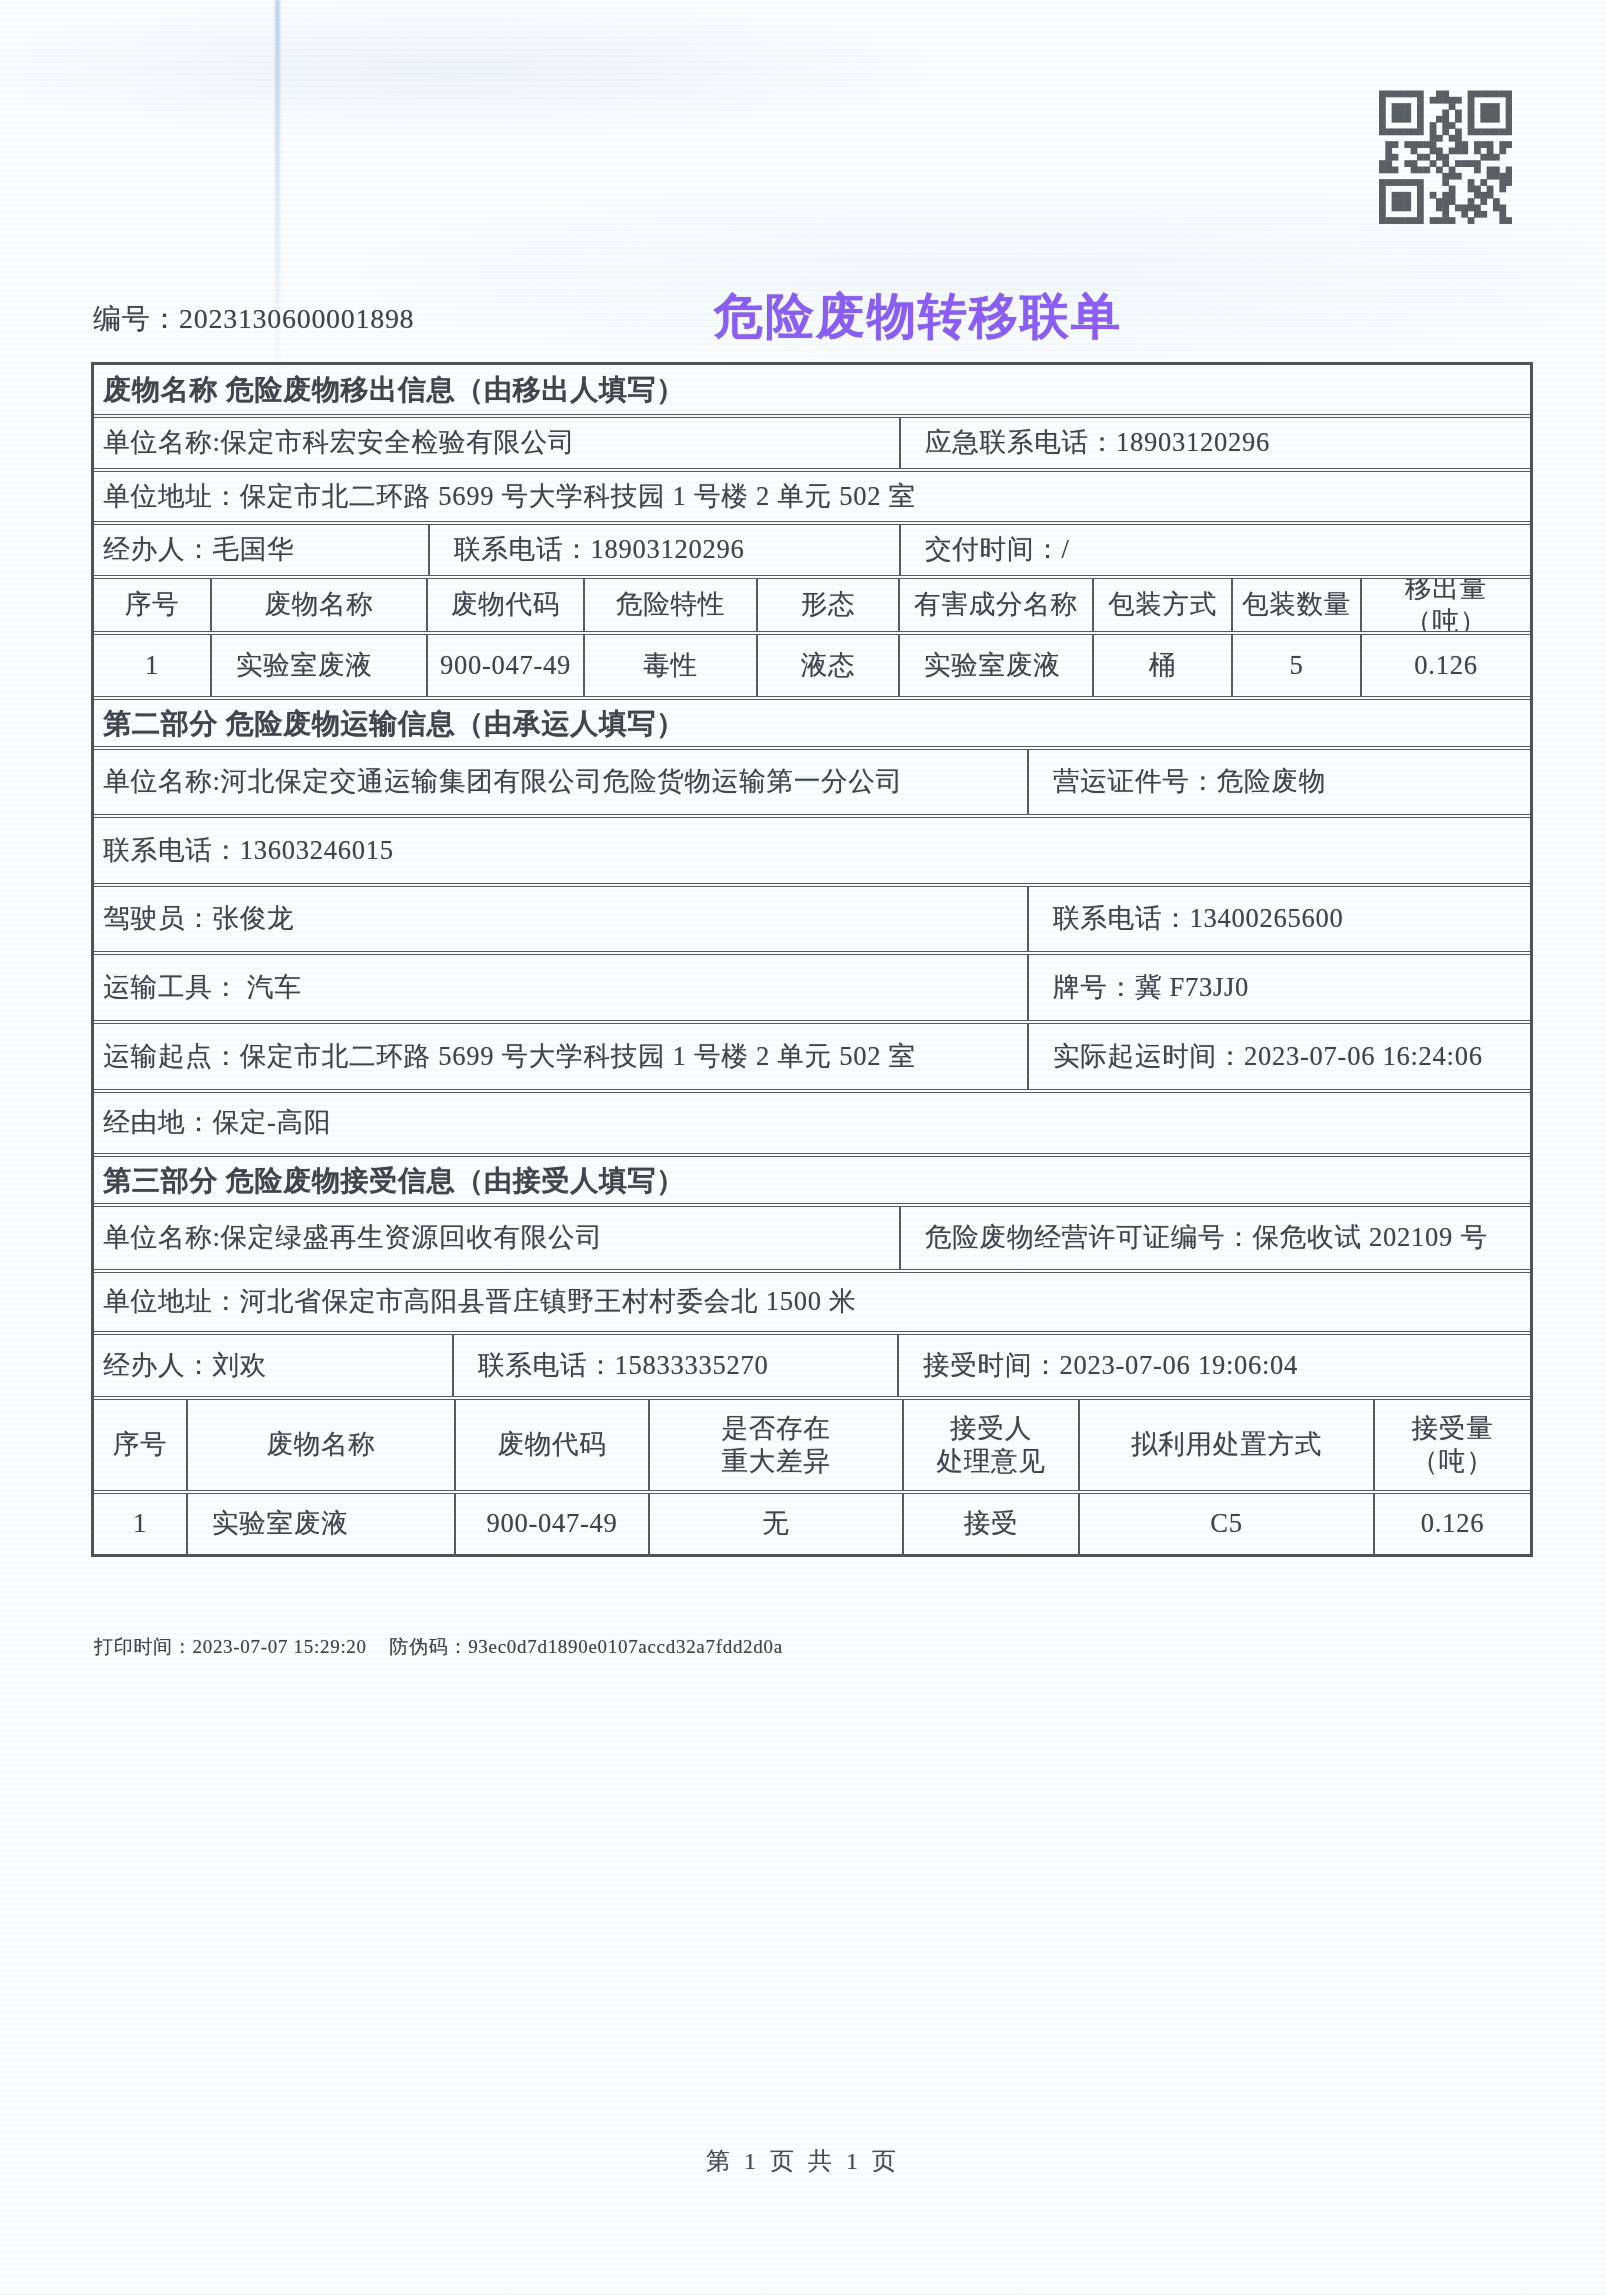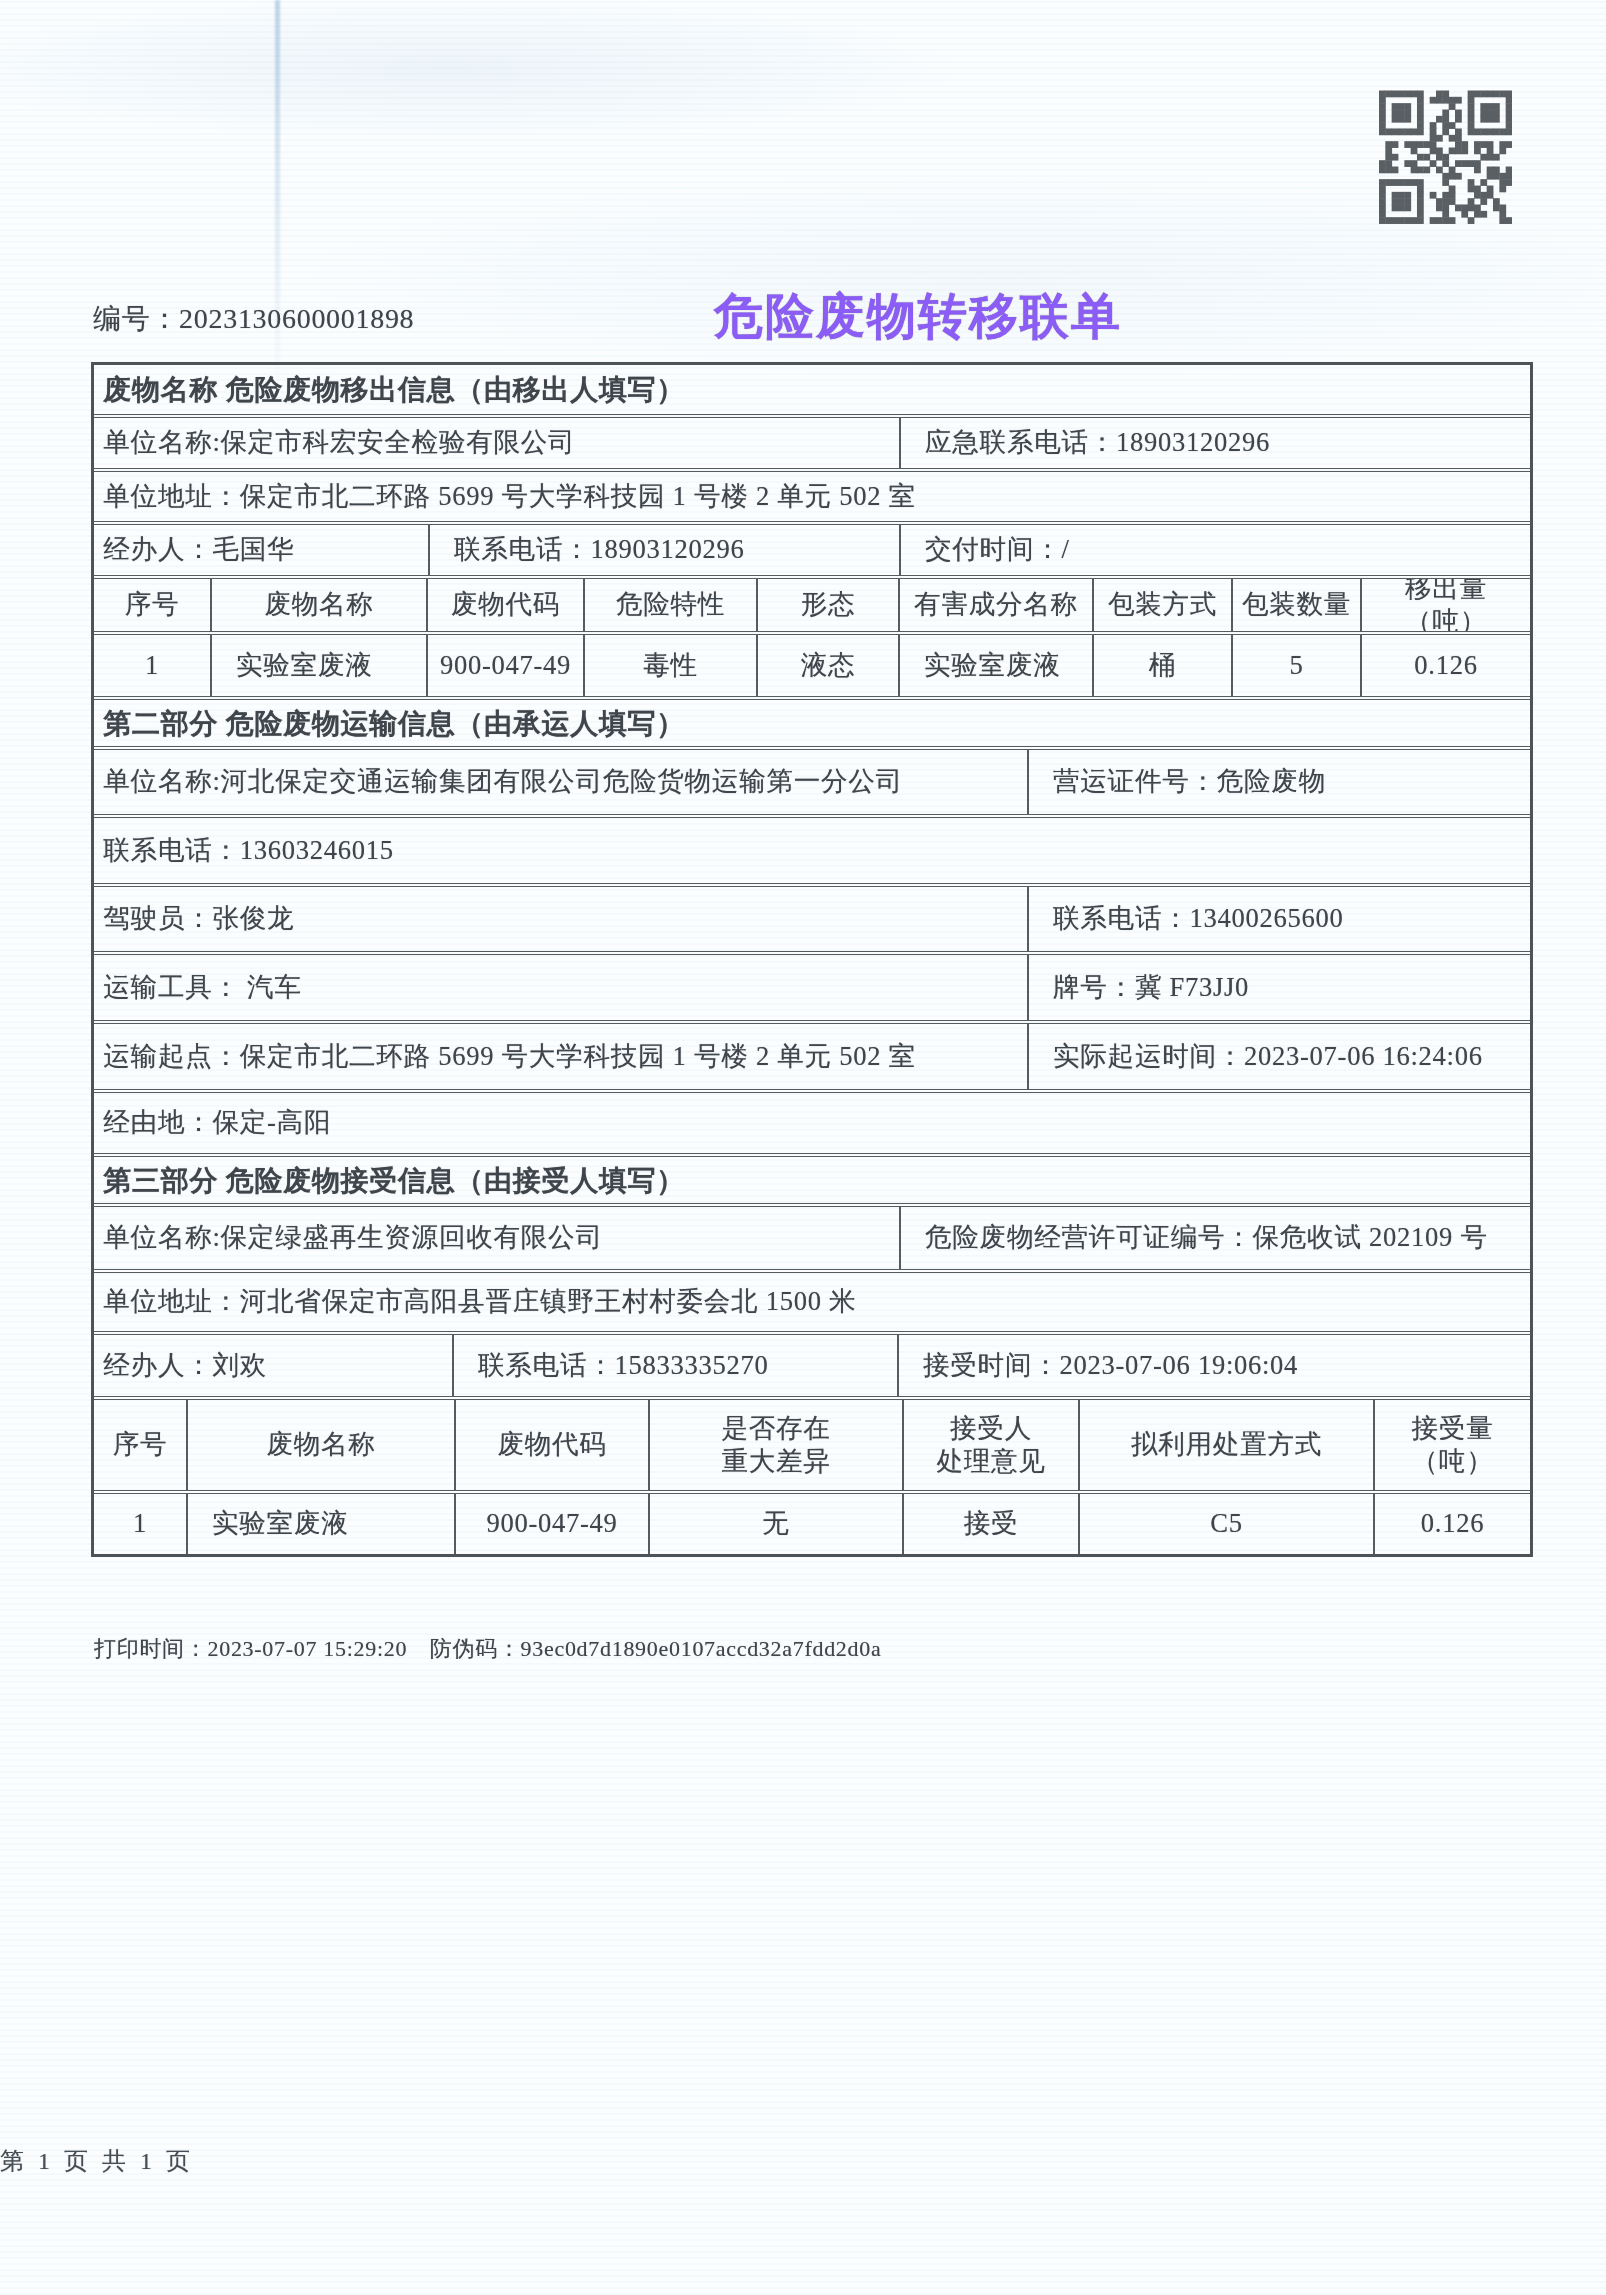"打印时间：2023-07-07 15:29:20" .print-line { font-size: 22px -> 19px }
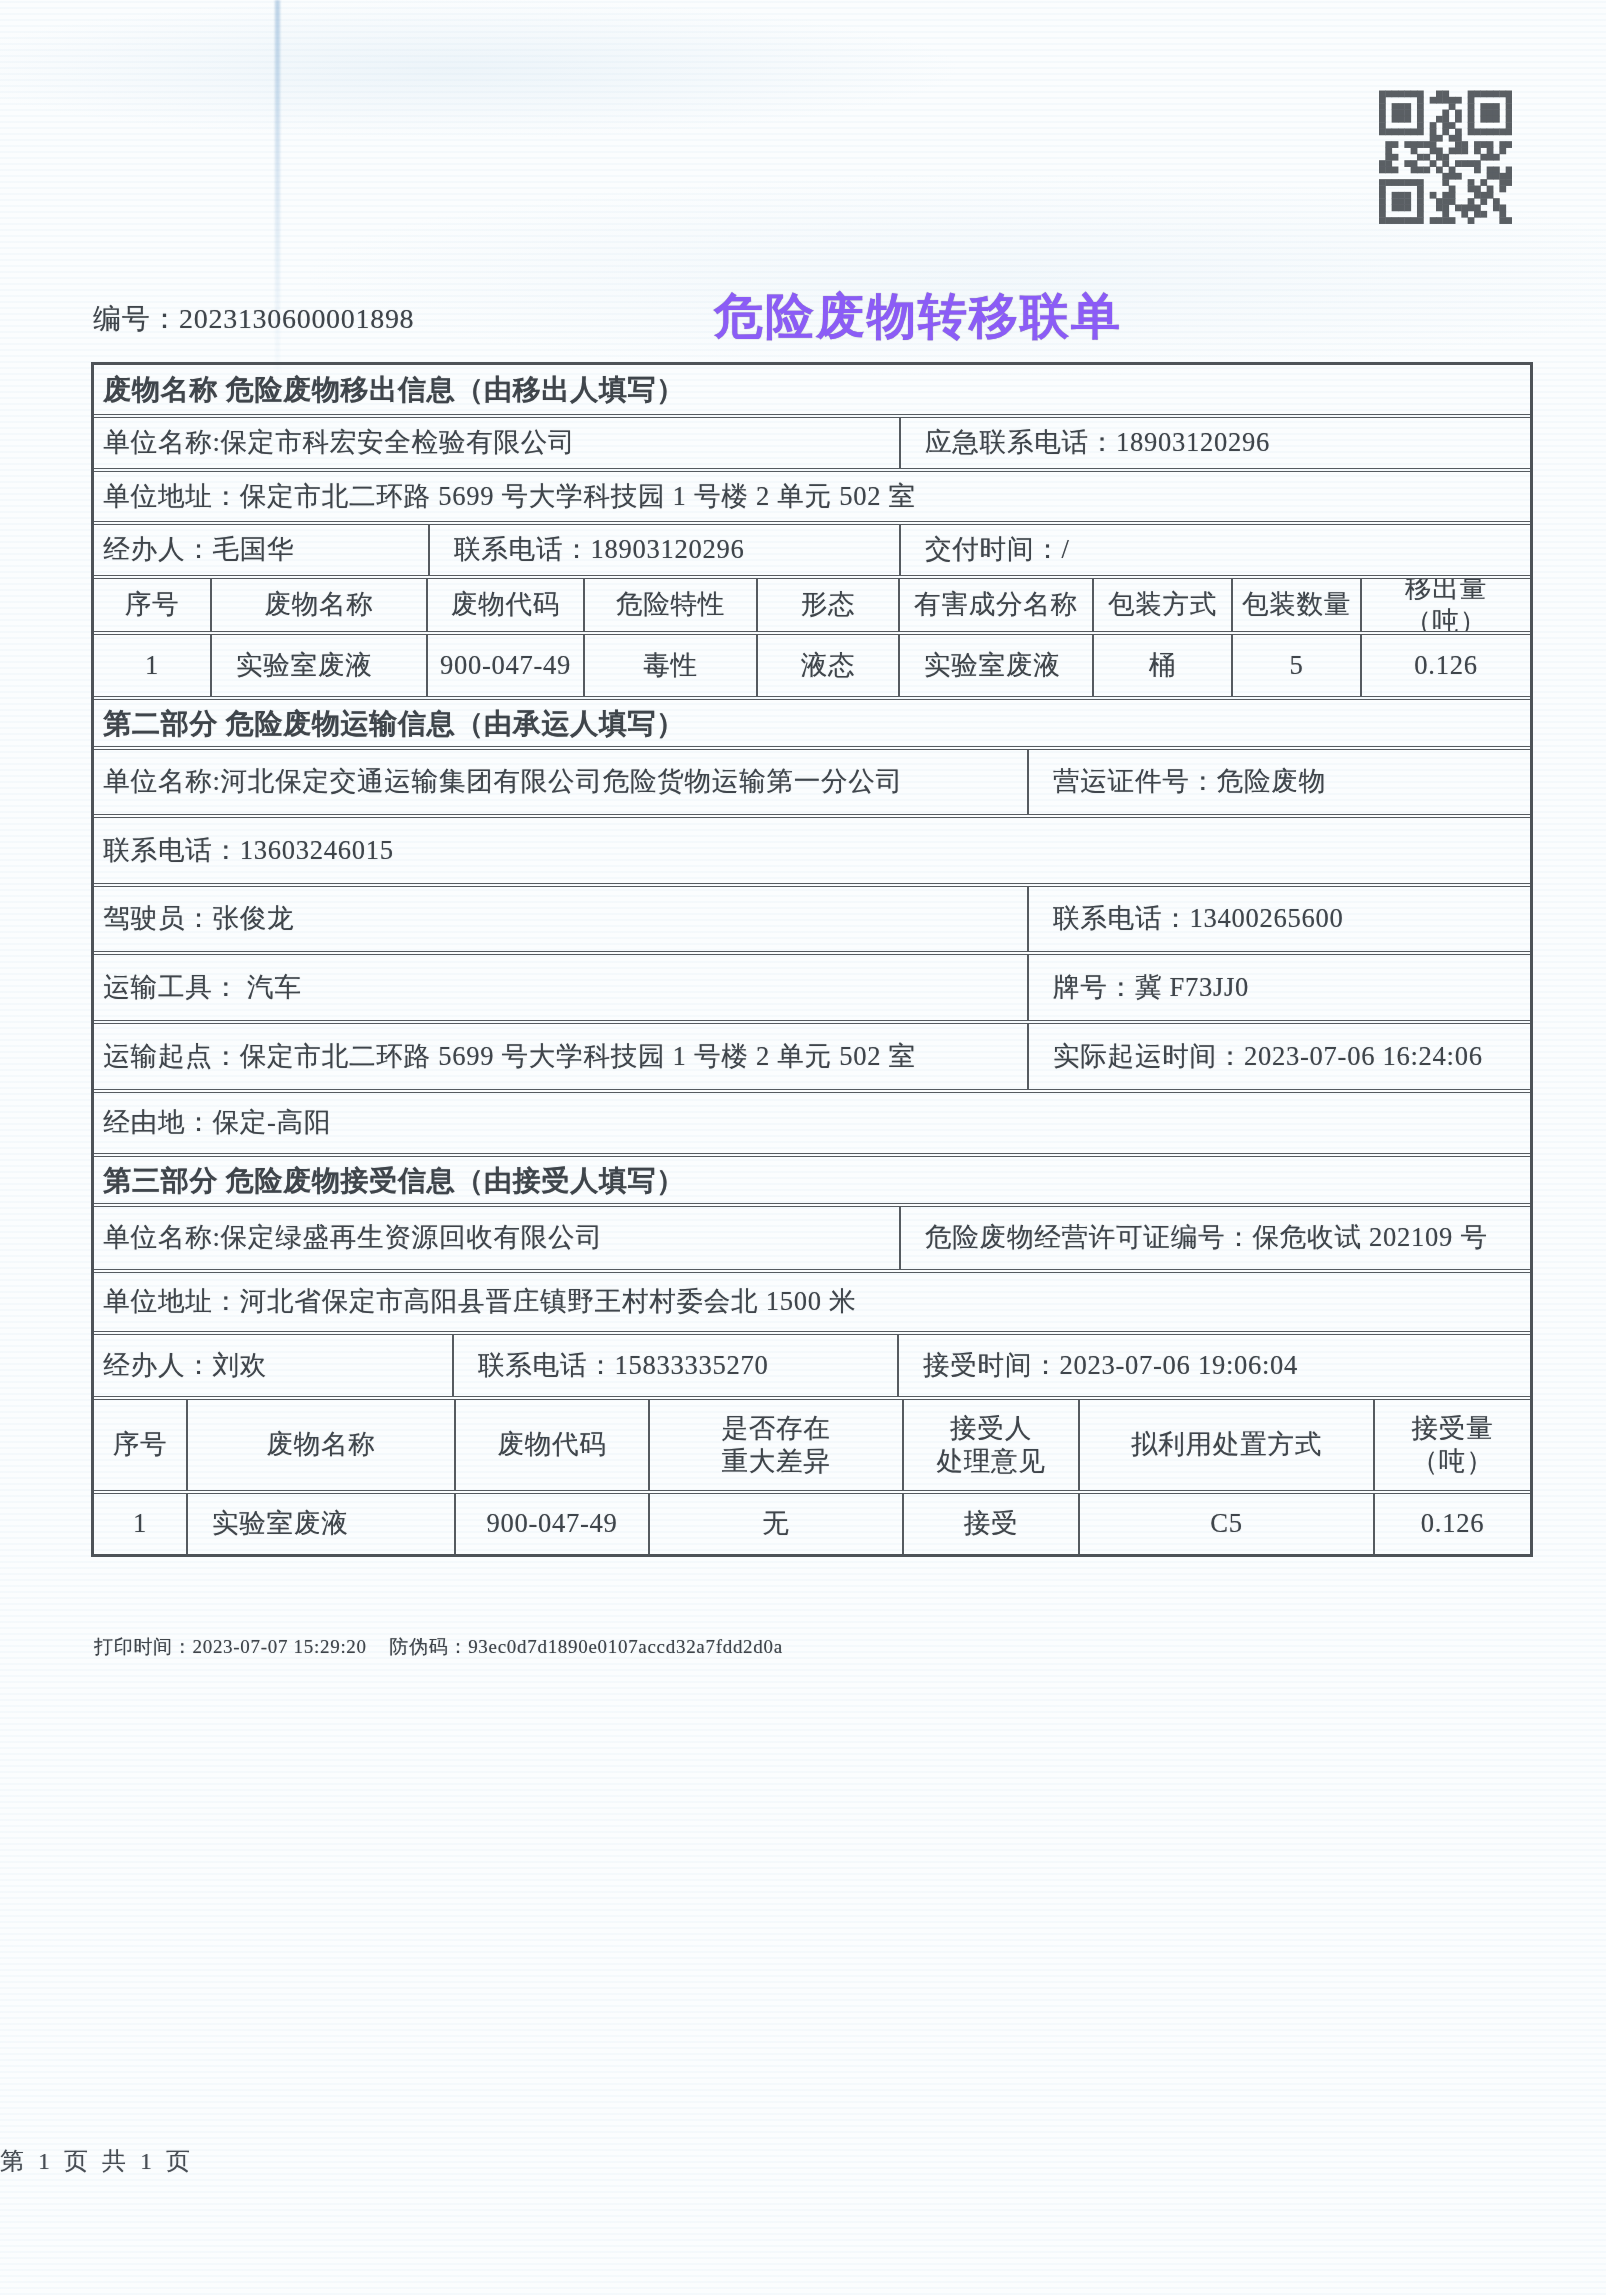"第 1 页 共 1" .page-footer { text-align: left -> center }
